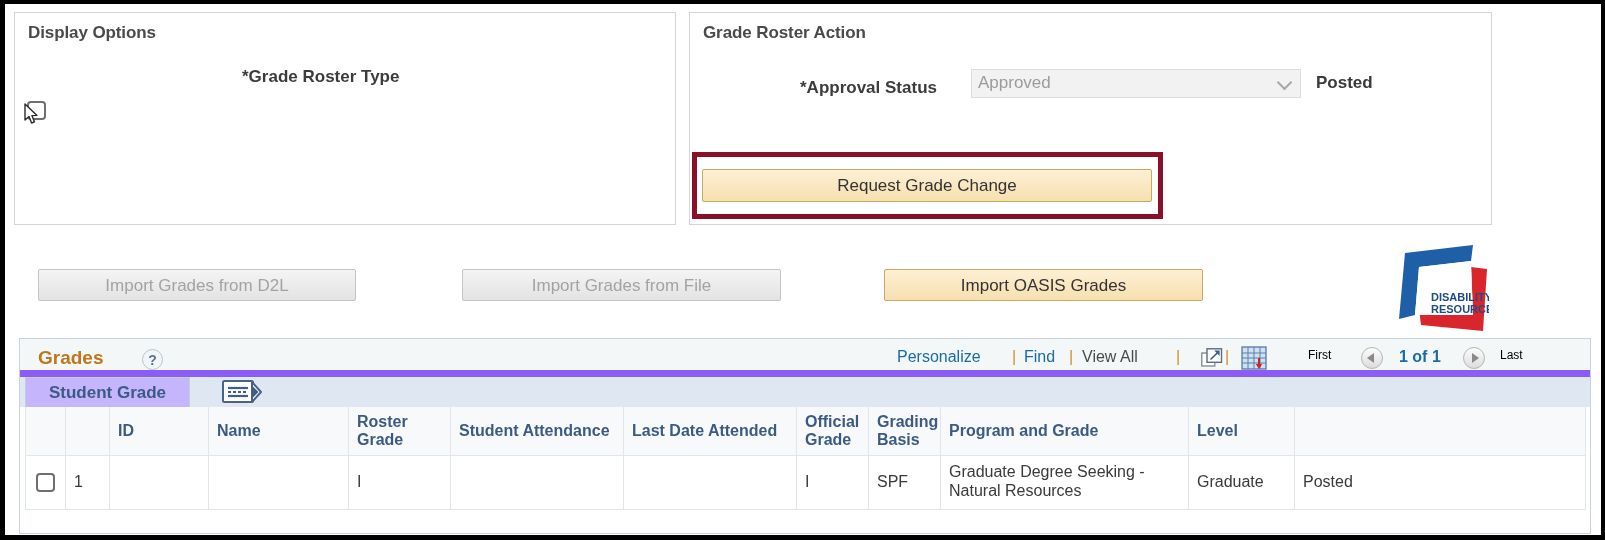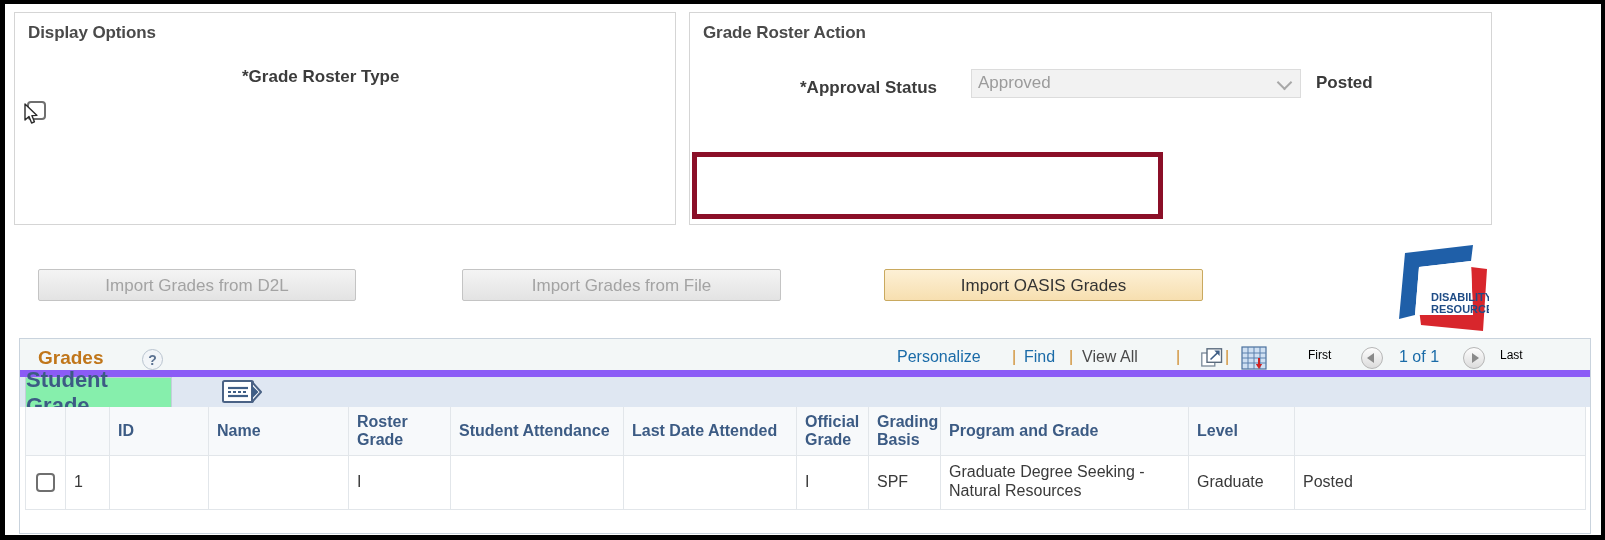"Request Grade Change" div.btn { html: none -> <div>Request Grade Change</div> }
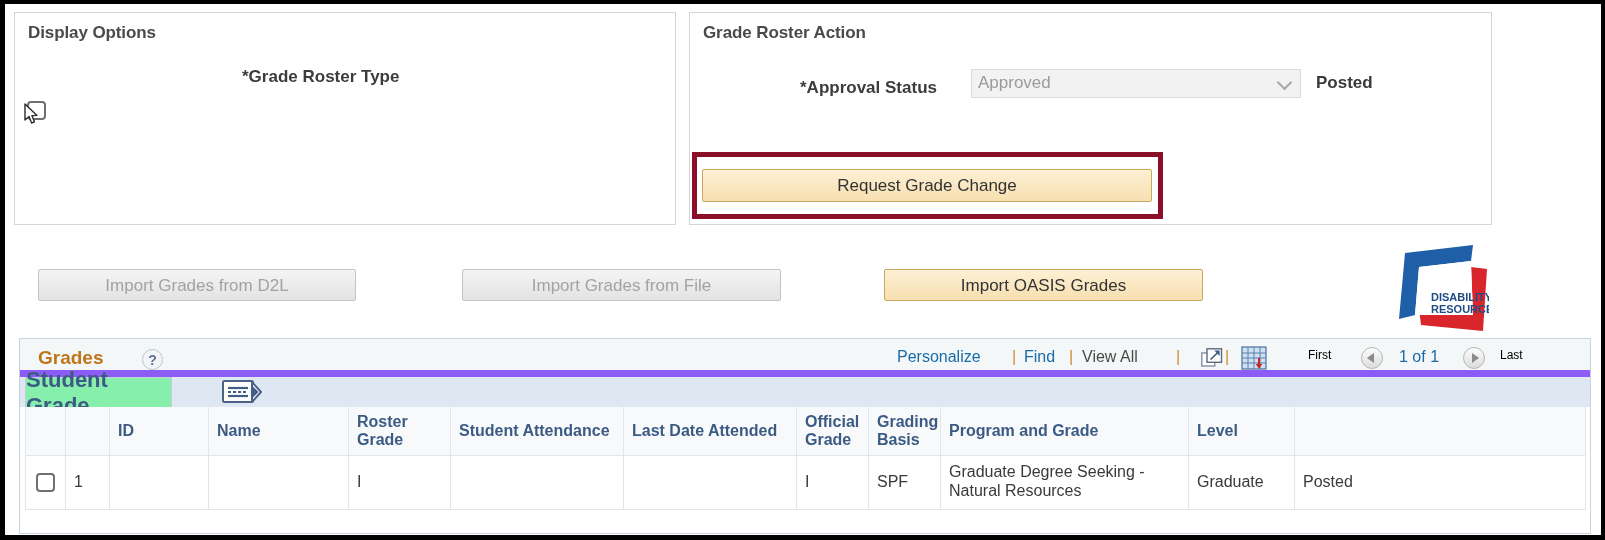"1 of 1" .nav-count { font-weight: normal -> bold }
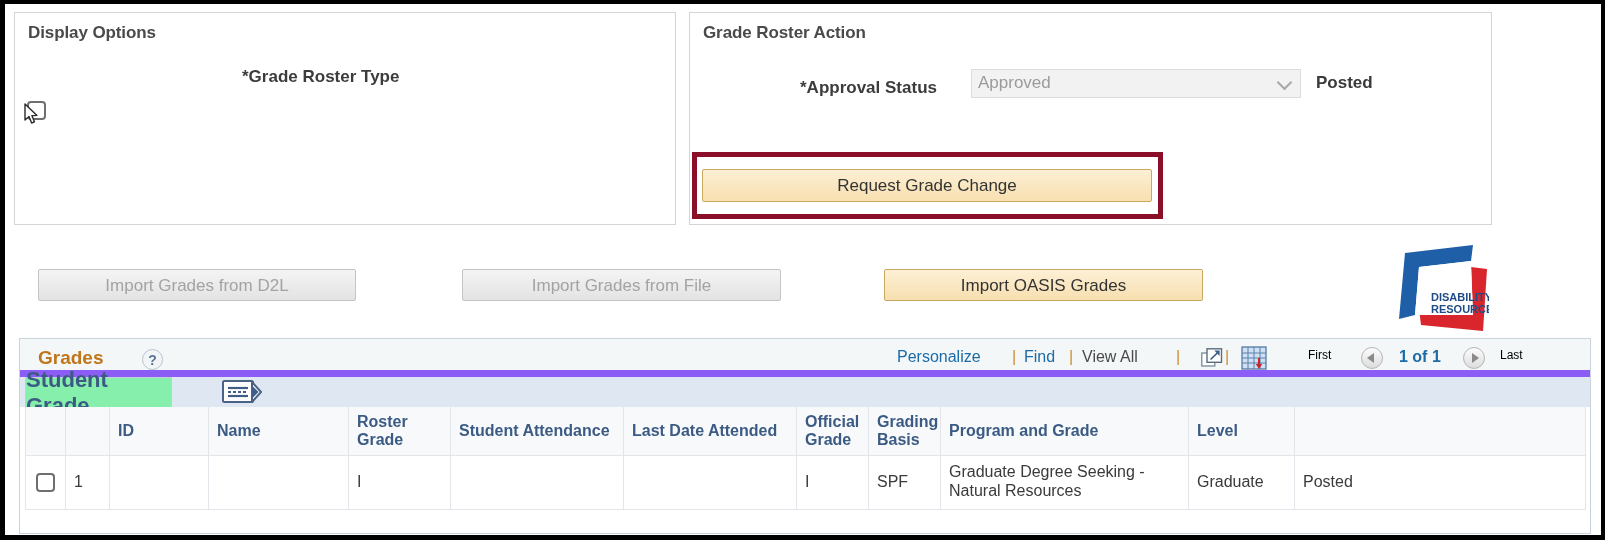"Student Grade" #tab-student-grade { background: #86efac -> #c4b5fd; font-size: 22px -> 17px; width: 147px -> 165px }
